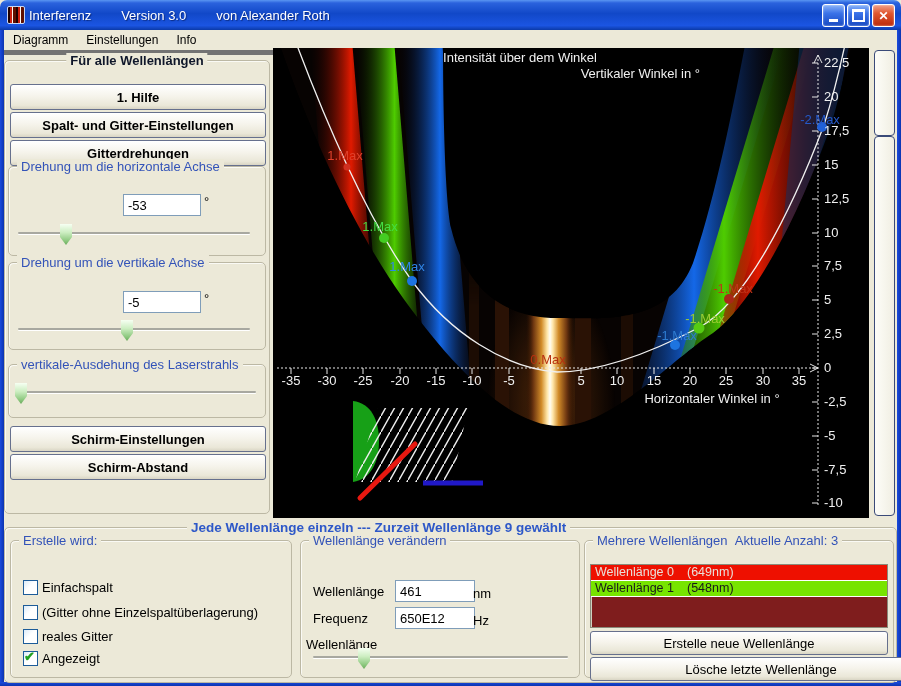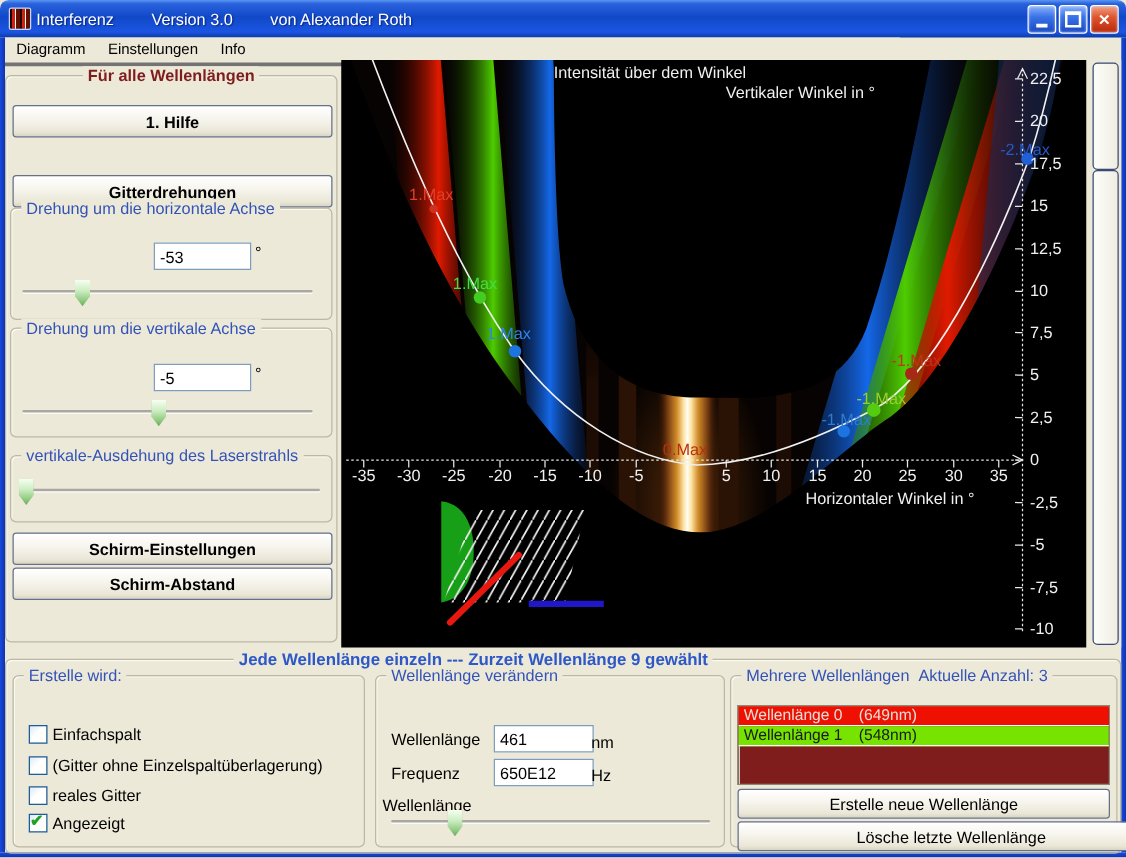"Diagramm" .menubar { align-items: none -> center; border-bottom: 3px solid #737373 -> 5px solid #737373 }
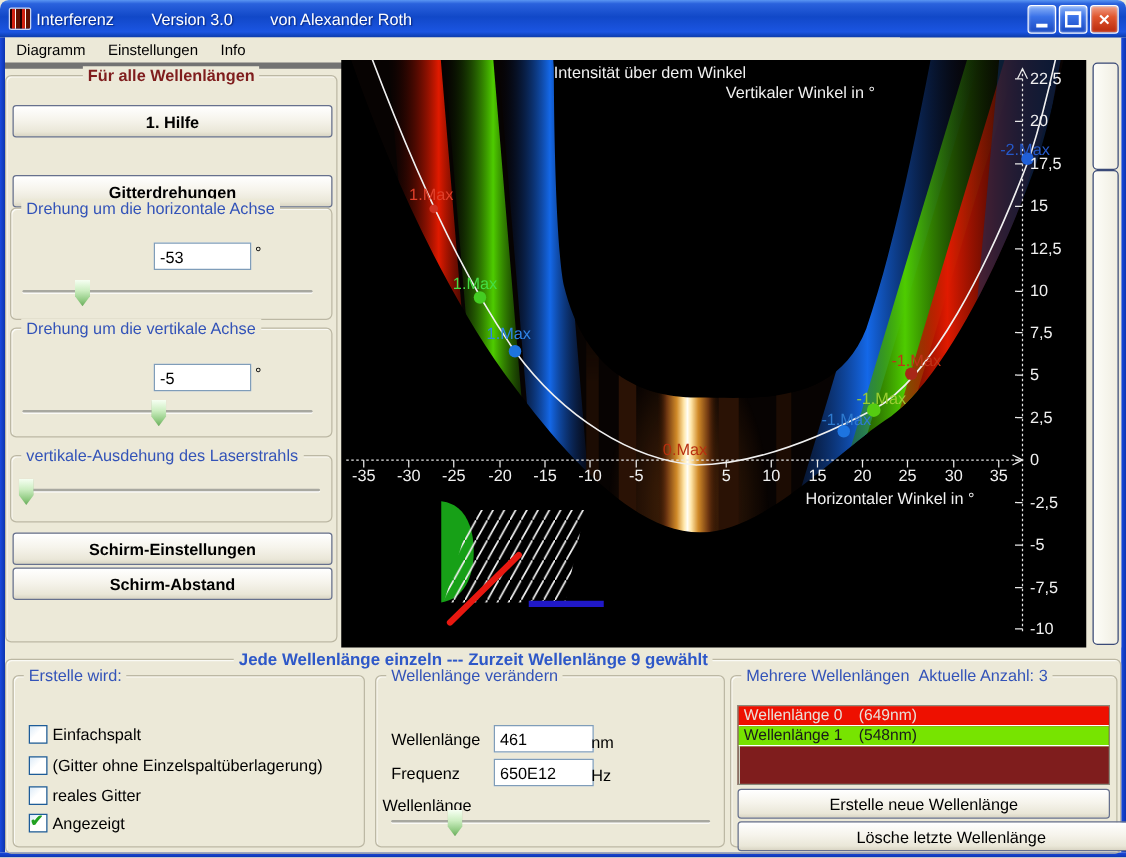"Für alle Wellenlängen" .gcap.black { color: #7f1d1d -> #0f172a }
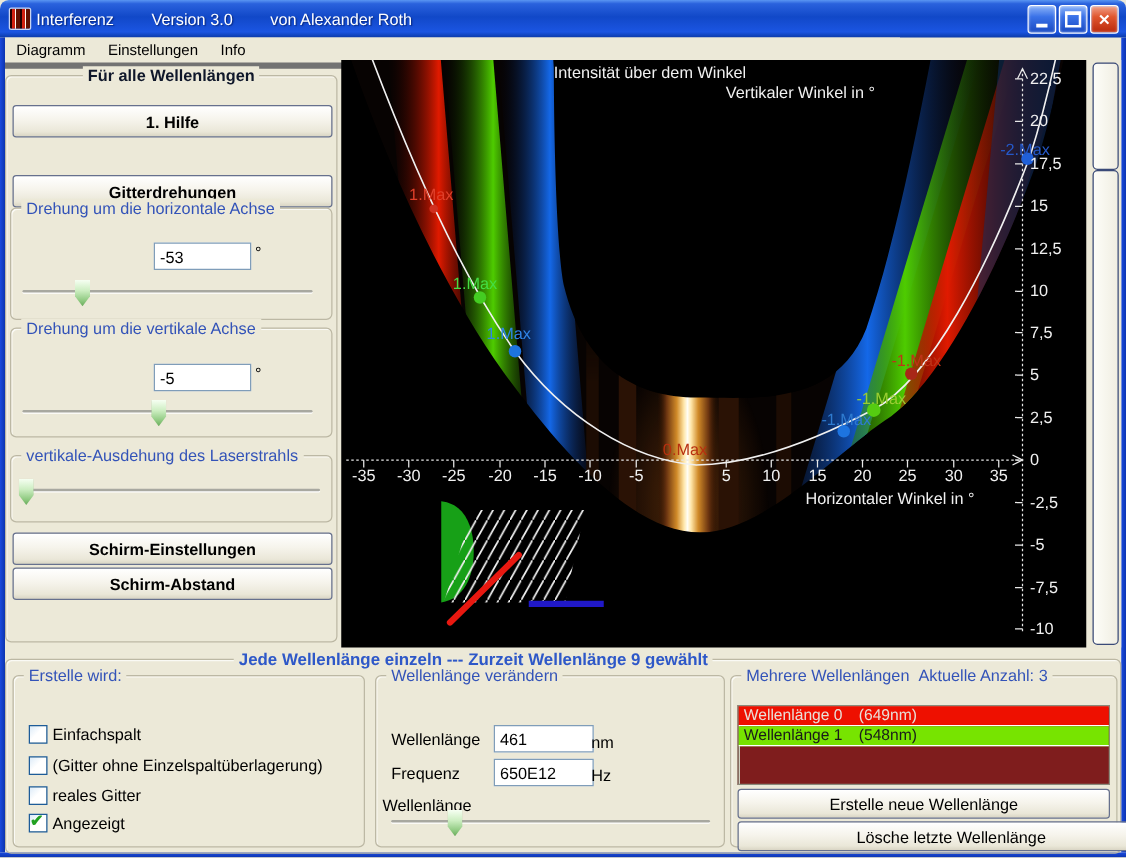"Spalt- und Gitter-Einstellungen" div.xpbtn { html: none -> <div>Spalt- und Gitter-Einstellungen</div> }
